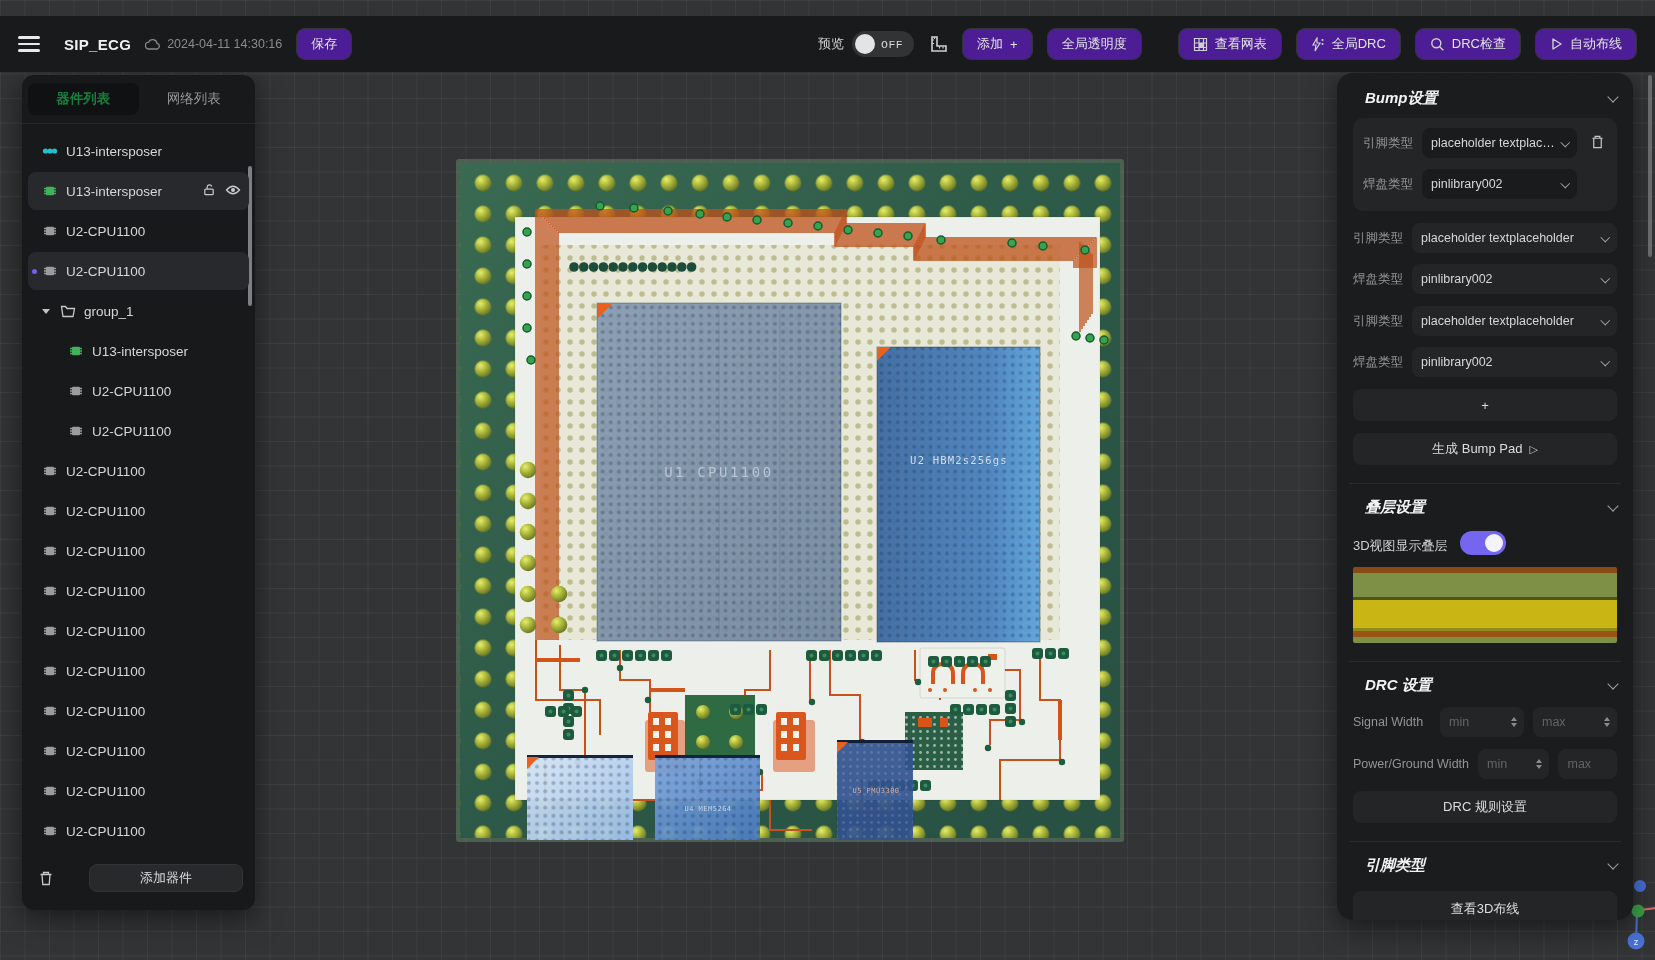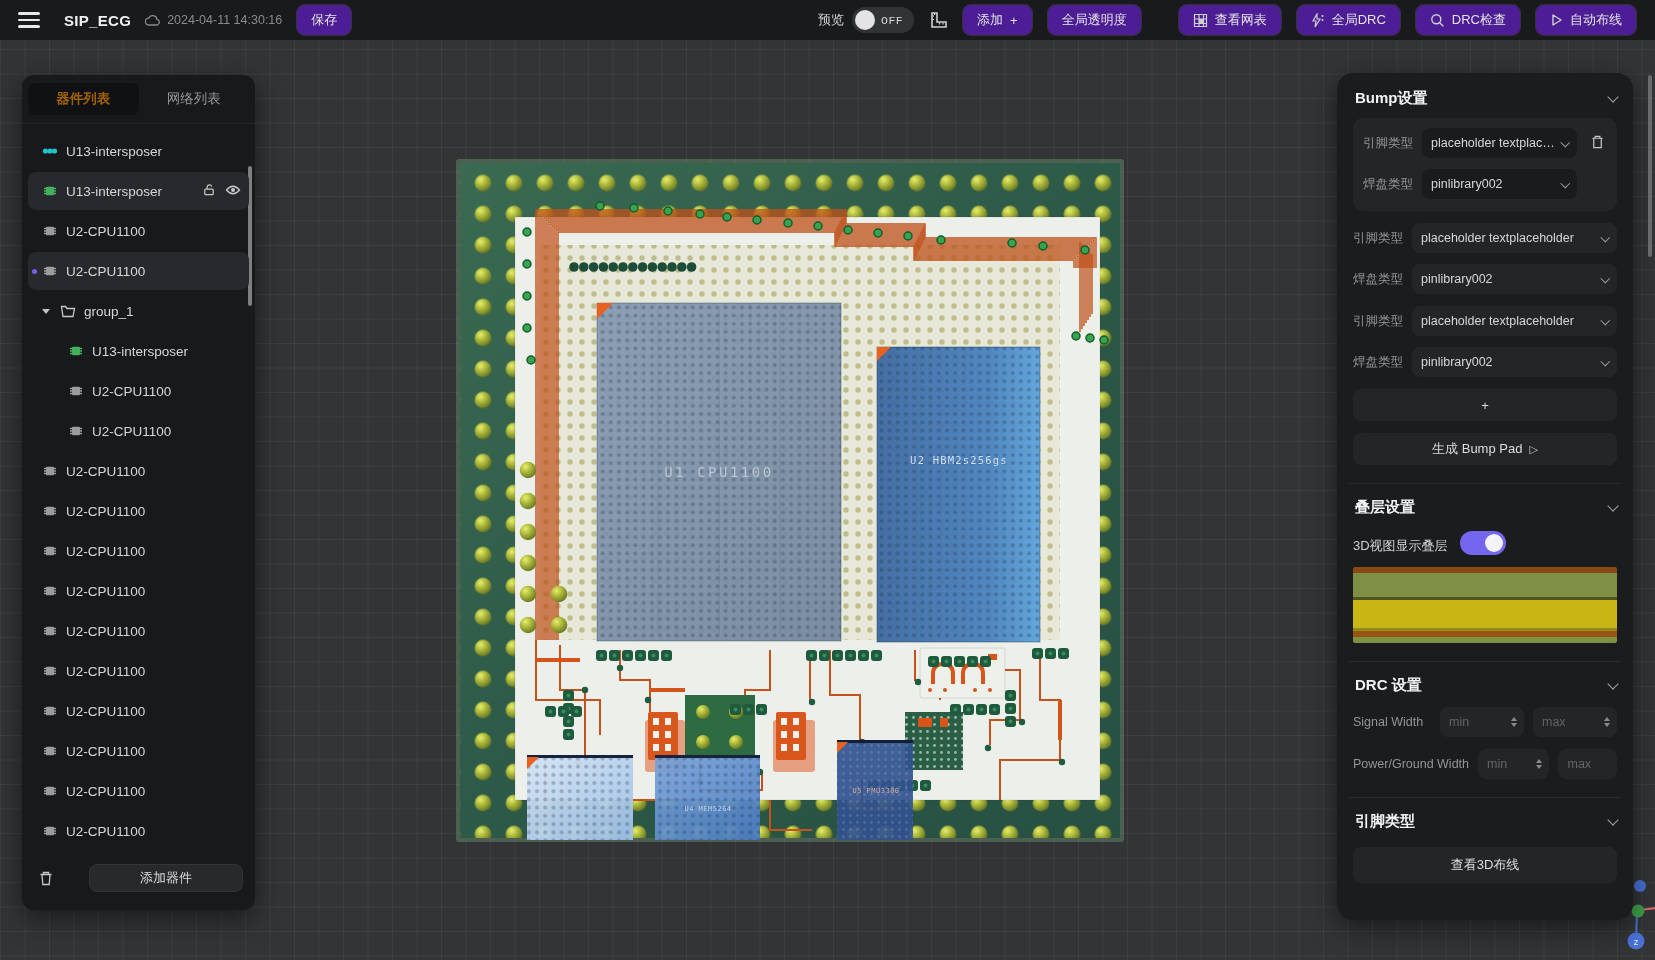"SIP_ECG" #topbar { height: 40px -> 56px; top: 0 -> 16px }
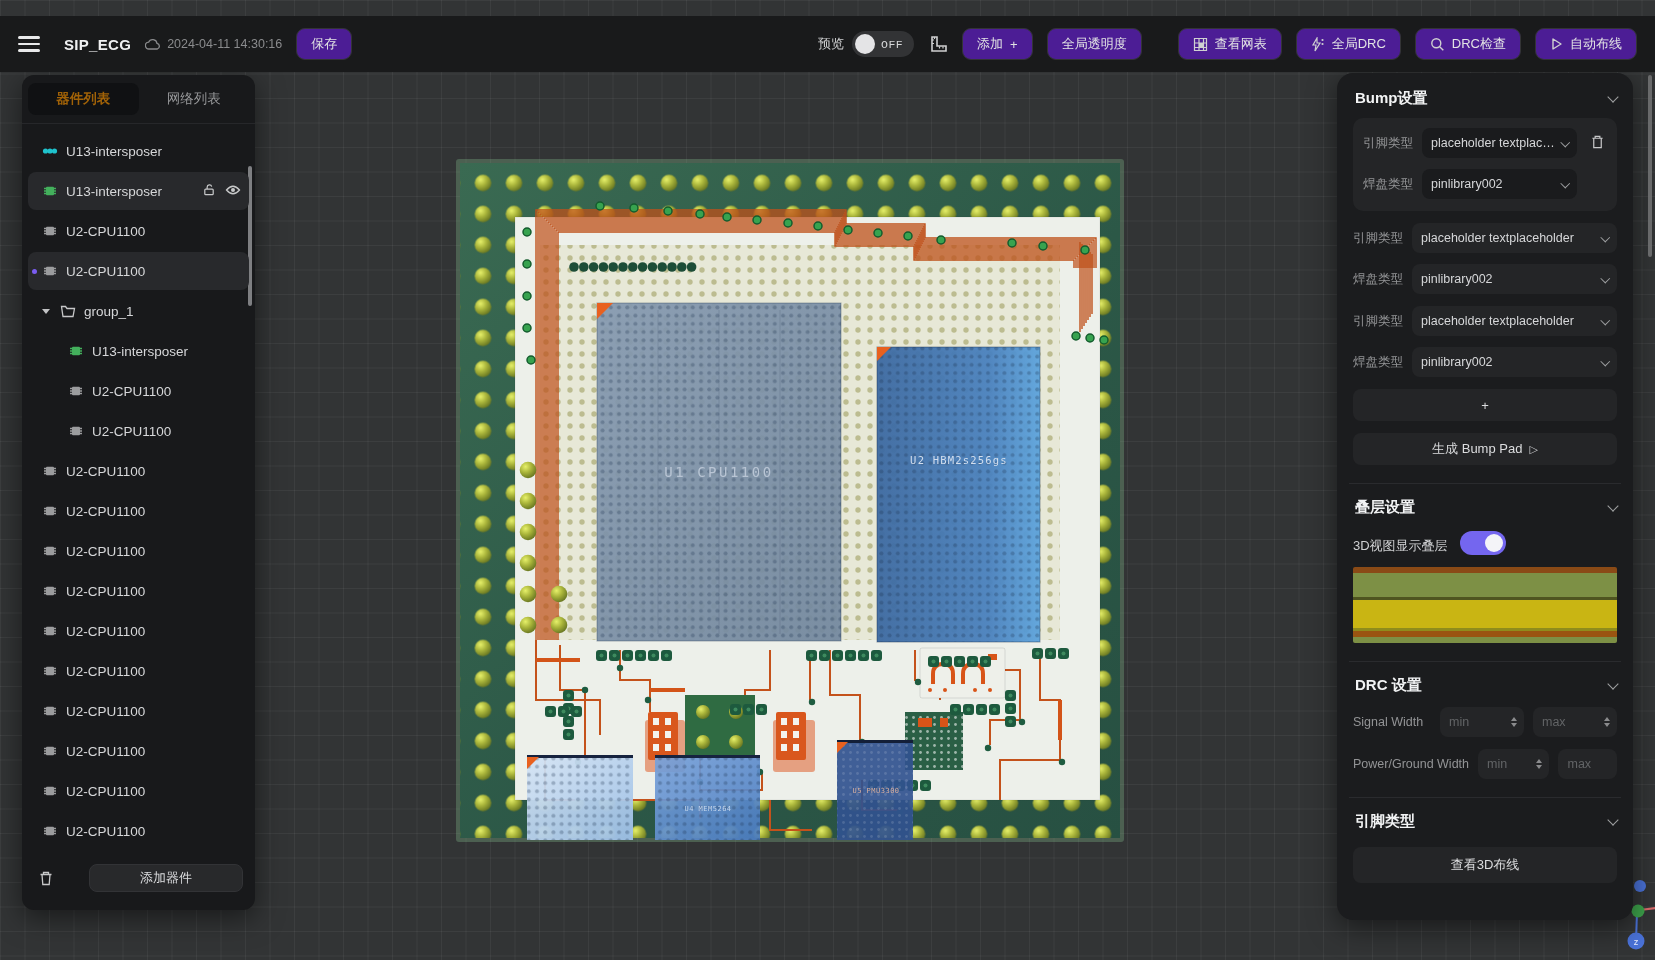"器件列表" .side-tab.active { color: #a16207 -> #15803d }
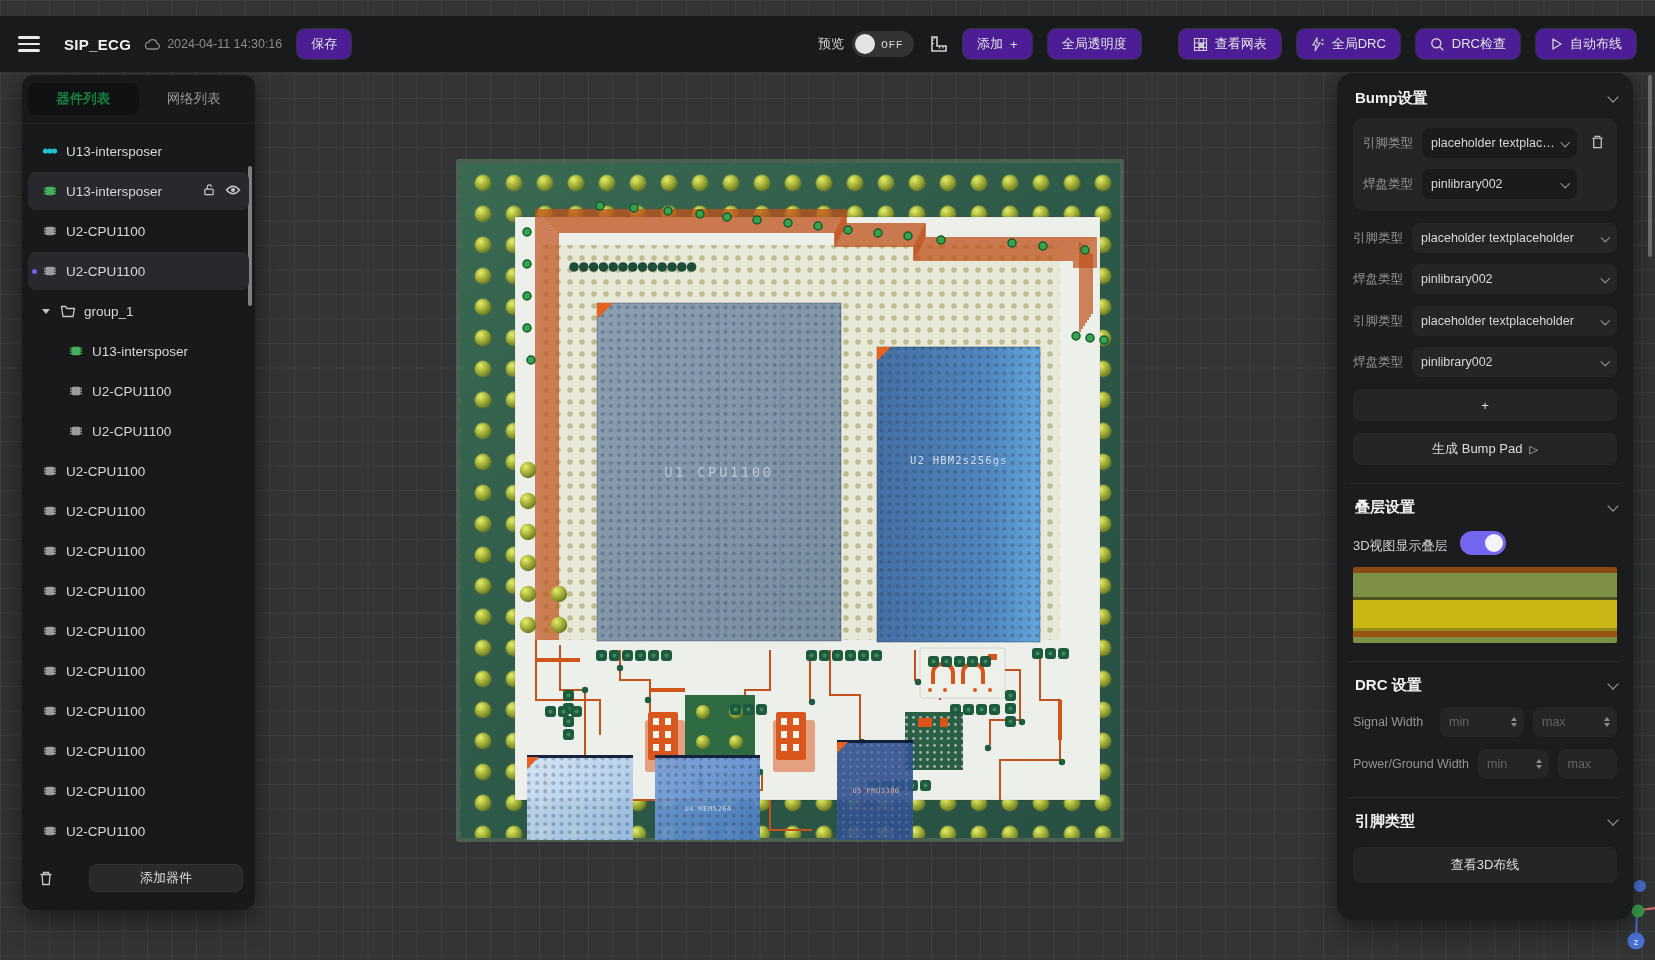"Bump设置" .sec-head { font-style: none -> italic; margin: 2px 0 6px 2px -> 2px 0 6px 12px }
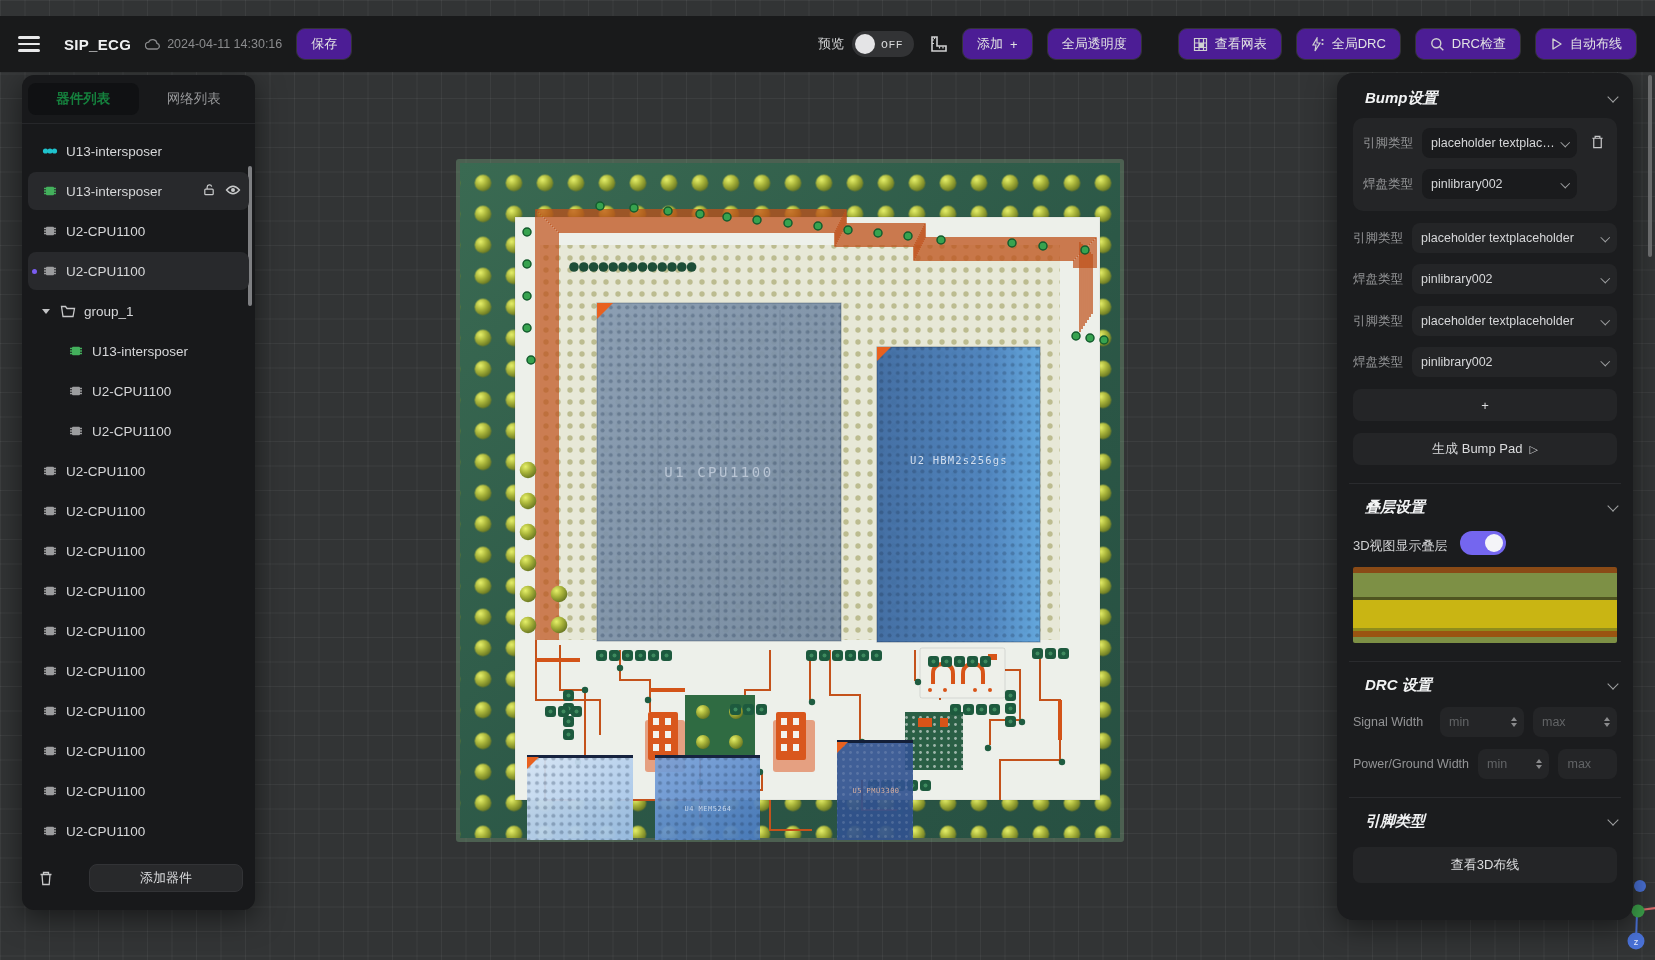"DRC 规则设置" button.panel-btn { html: none -> <button>DRC 规则设置</button> }
